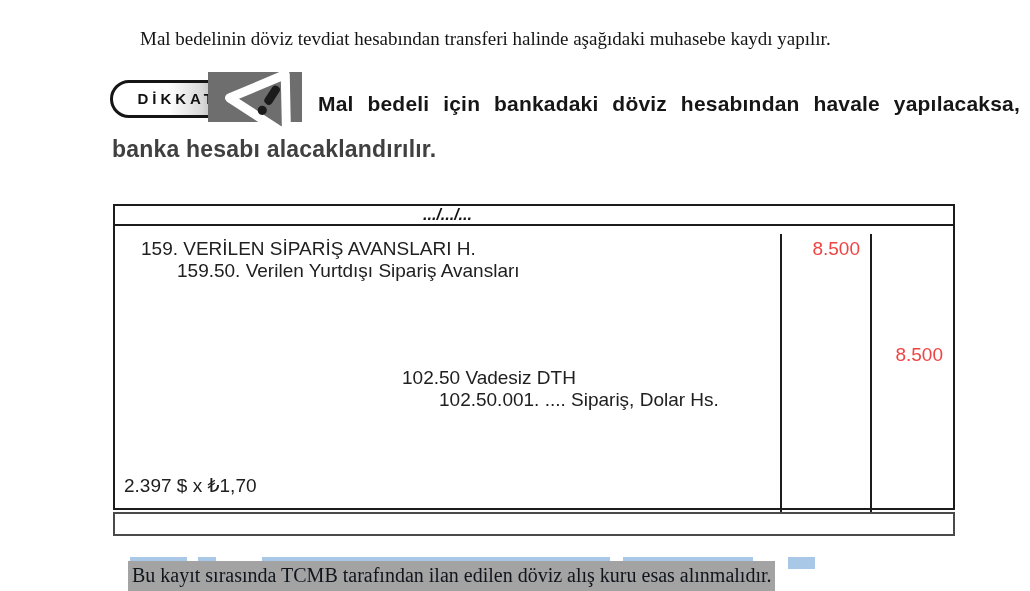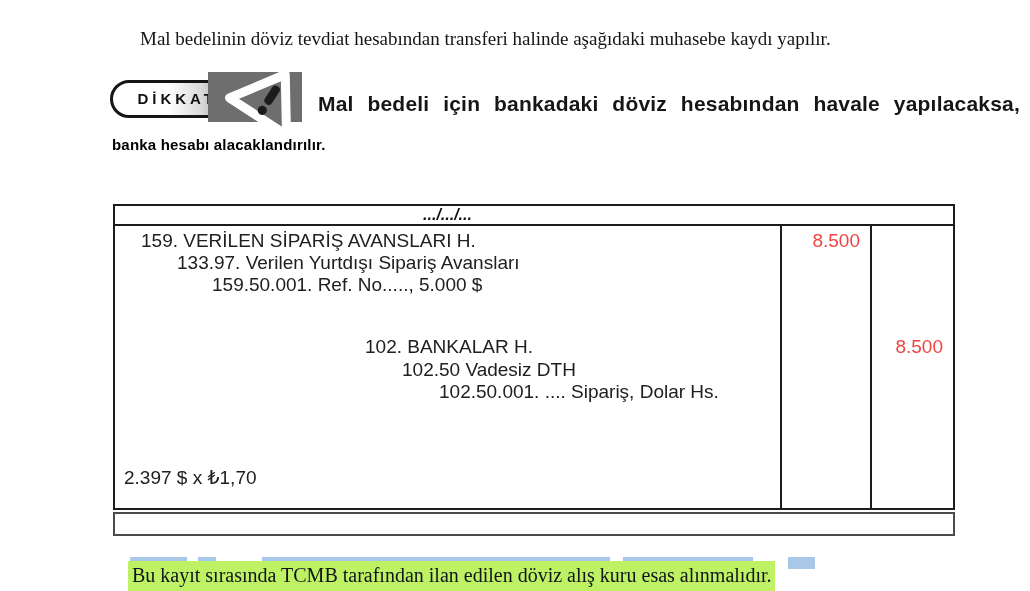"banka hesabı alacaklandırılır." .note2 { color: #000000 -> #404040; font-size: 15px -> 23px }
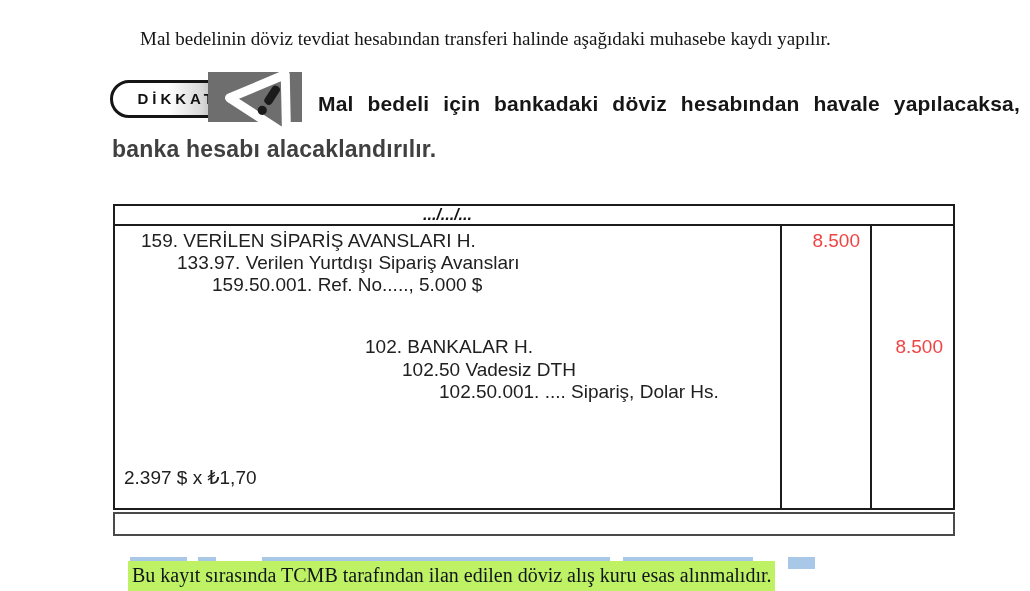"159. VERİLEN SİPARİŞ AVANSLARI H." .jbody { top: 20px -> 28px }
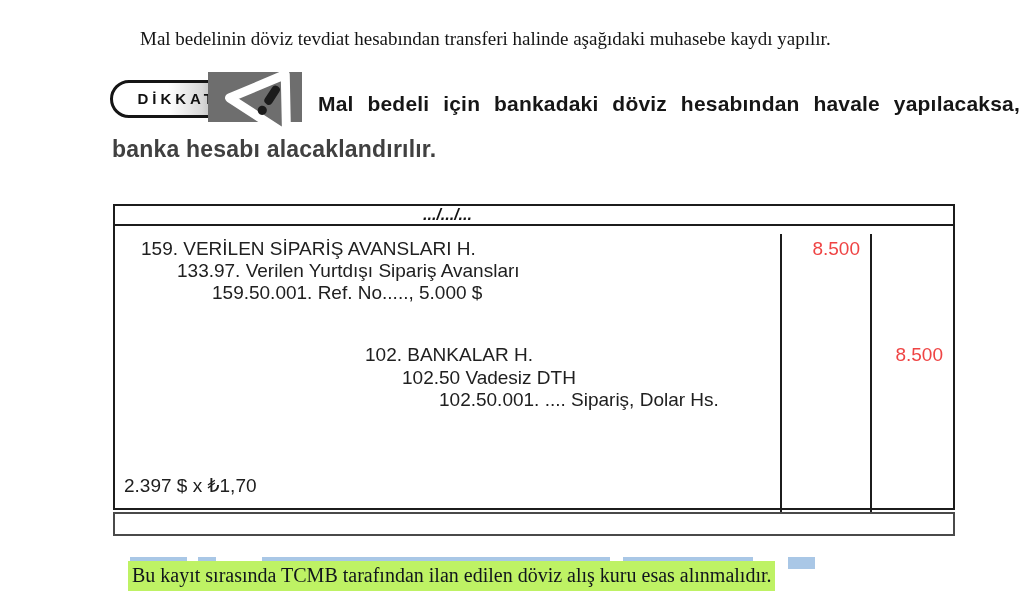"133.97. Verilen Yurtdışı Sipariş" div.jrow { text: 133.97 -> 159.50 }
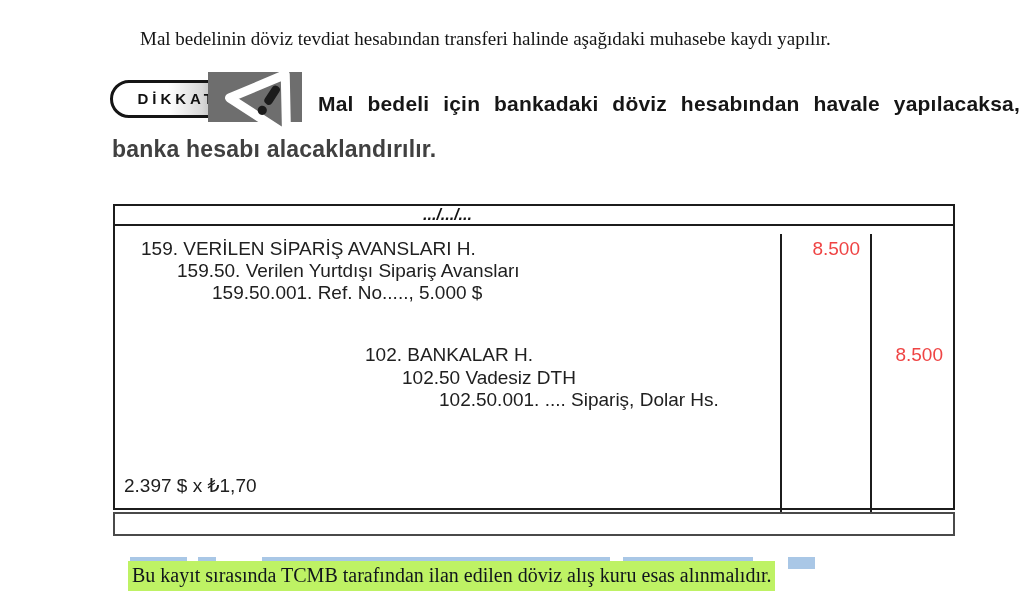"159.50.001. Ref. No....., 5.000 $" div.jrow { html: <div>159.50.001. Ref. No....., 5.000 $</div> -> none }
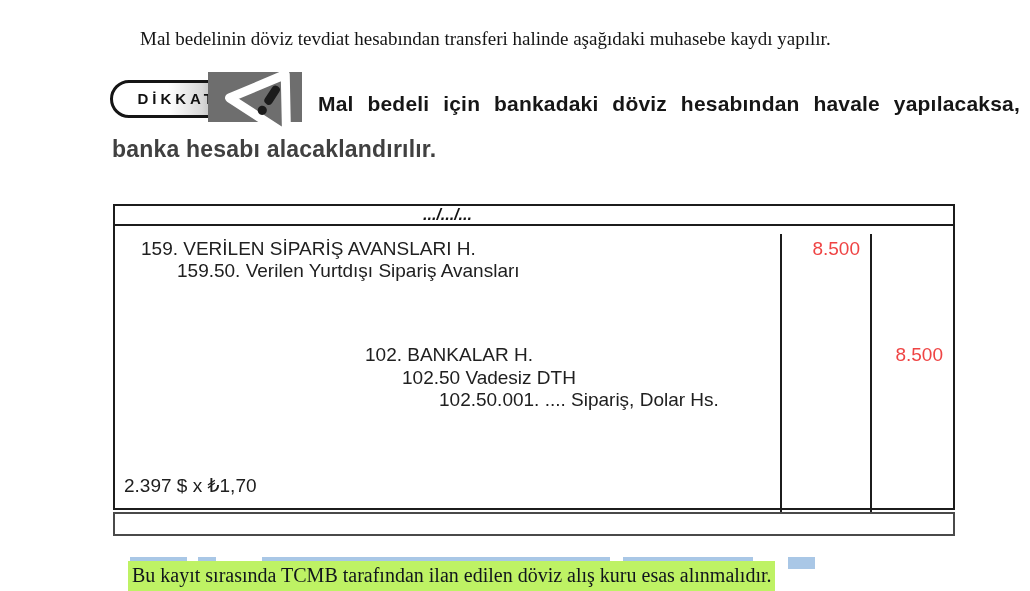"102. BANKALAR H." div.jrow { html: <div>102. BANKALAR H.</div> -> none }
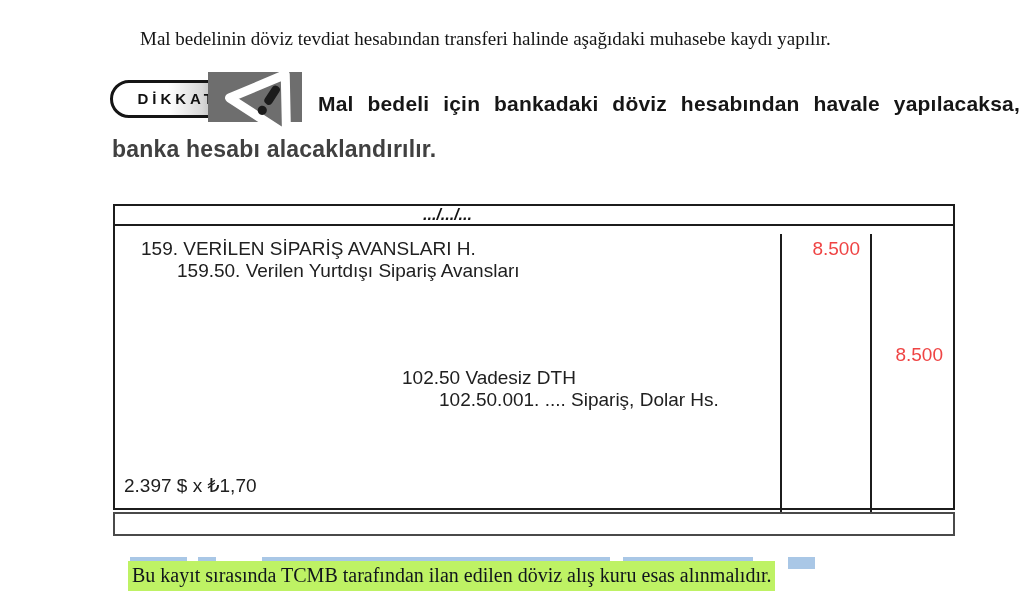"Bu kayıt sırasında TCMB tarafından" .hl-text { background: #bef264 -> #a3a3a3 }
